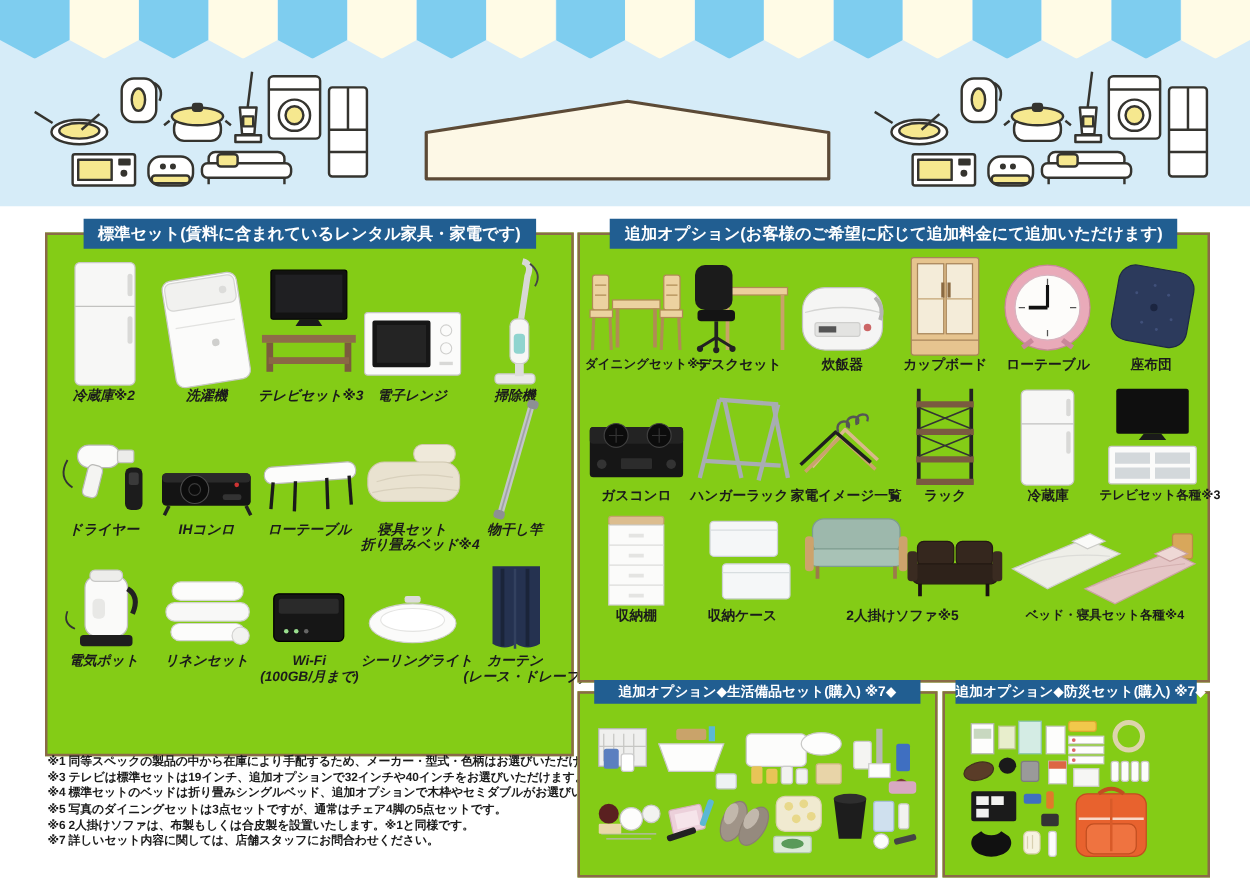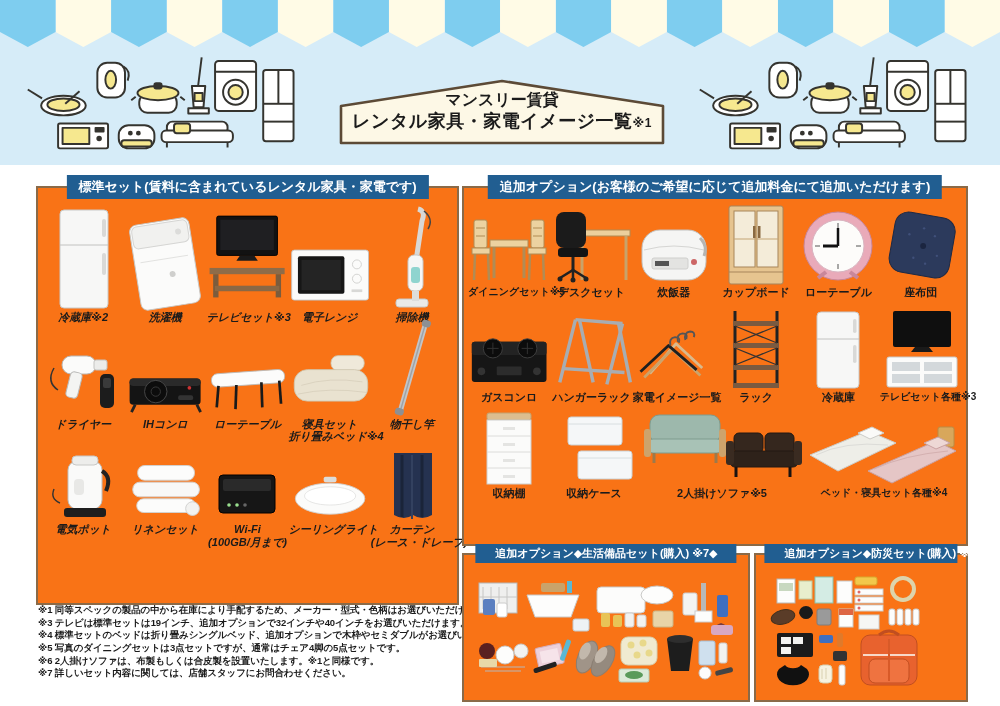"マンスリー賃貸" div.plaque-text { html: <div> <div>マンスリー賃貸</div> <div><span>レンタル家具・家電イメージ一覧</span><span>※1</span></div> </div> -> none }
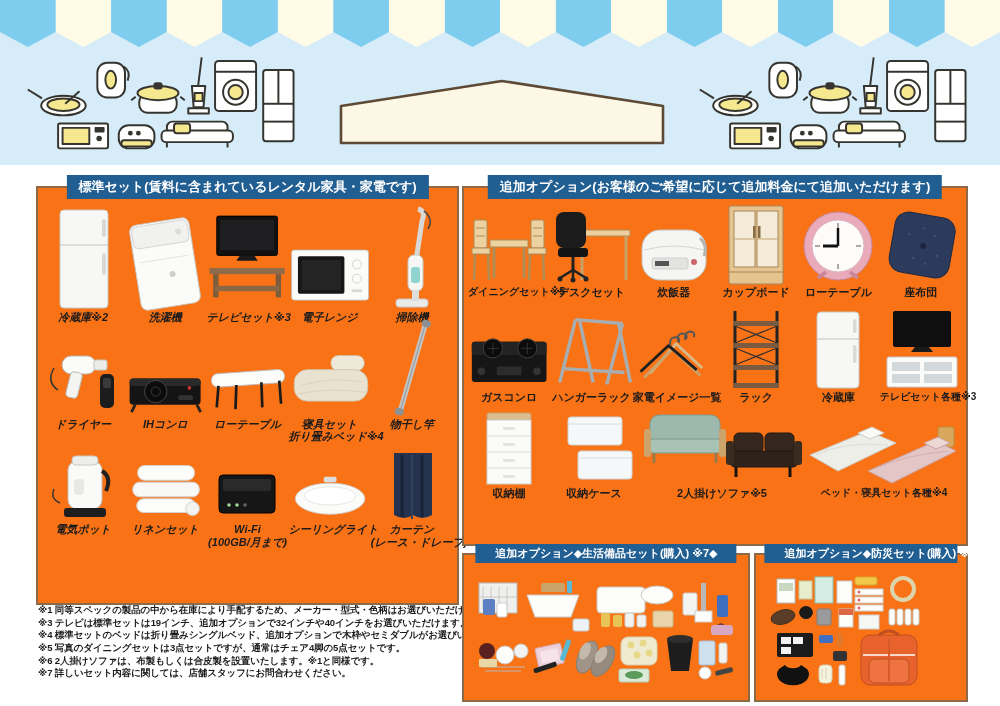"標準セット(賃料に含まれているレンタル家具・家電です)" .box { background: #f97316 -> #84cc16 }
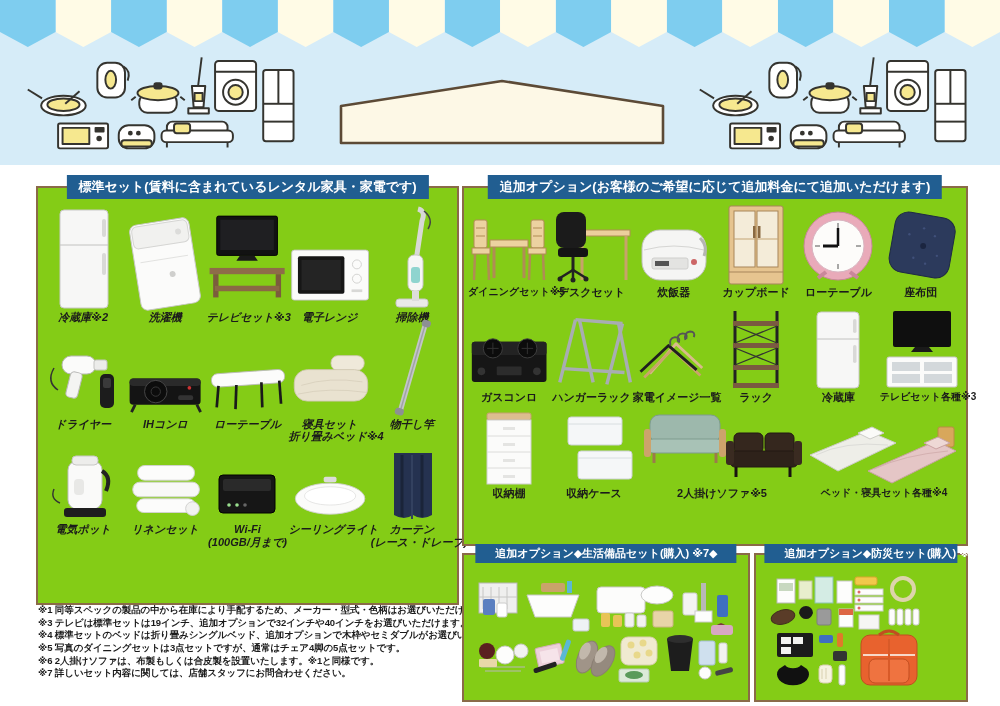"追加オプション◆生活備品セット(購入) ※7◆" .tab-sm { padding: 2px 20px -> 2px 0 }
